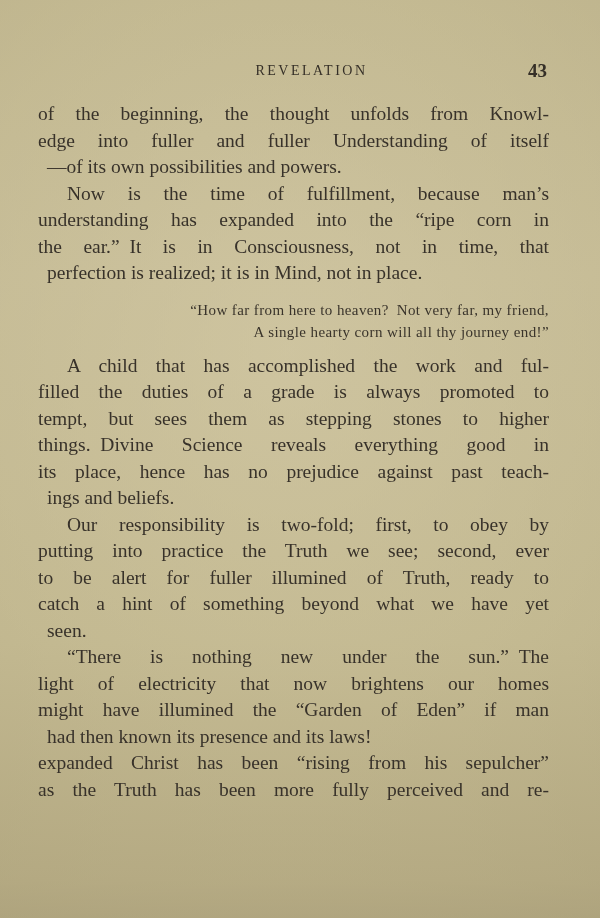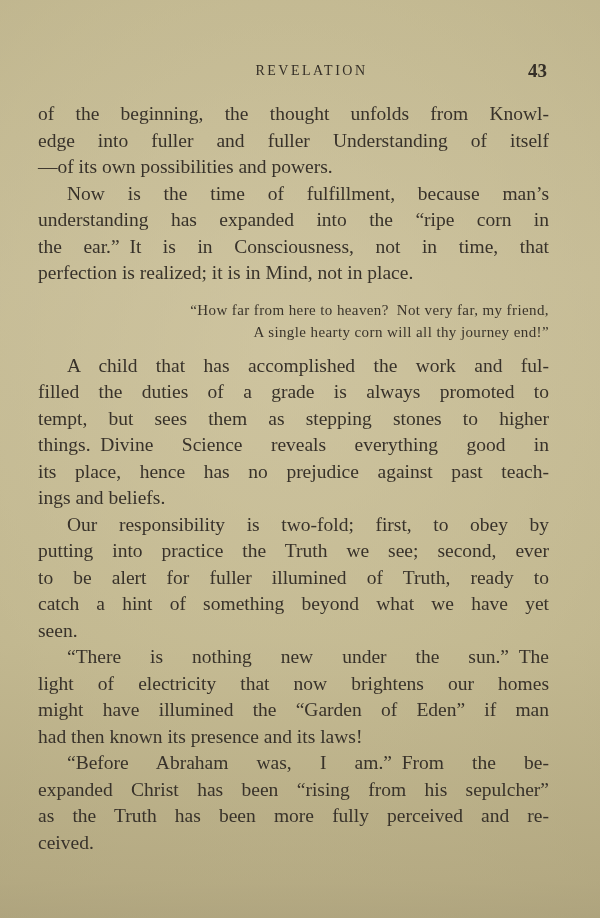"—of its own possibilities and" .para .line.last { margin-left: none -> 9px }
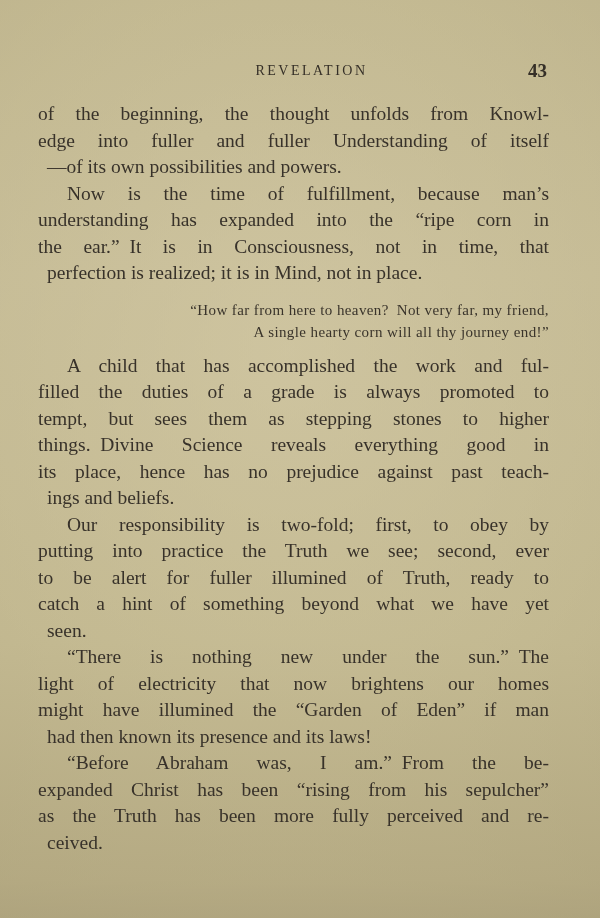"“Before Abraham was, I am.”" div.line { html: <div>“Before Abraham was, I am.” From the be-</div> -> none }
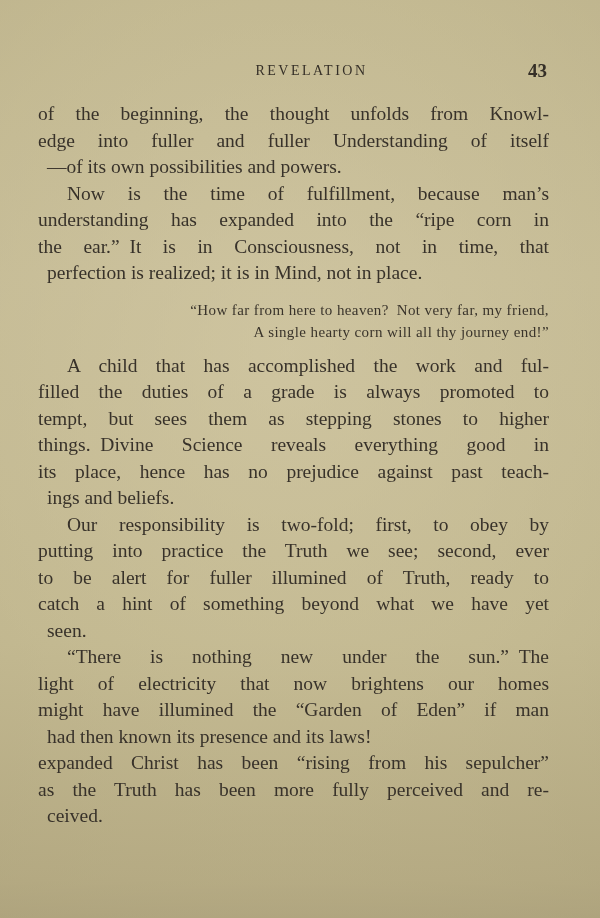"ceived." div.line { html: <div>ceived.</div> -> none }
